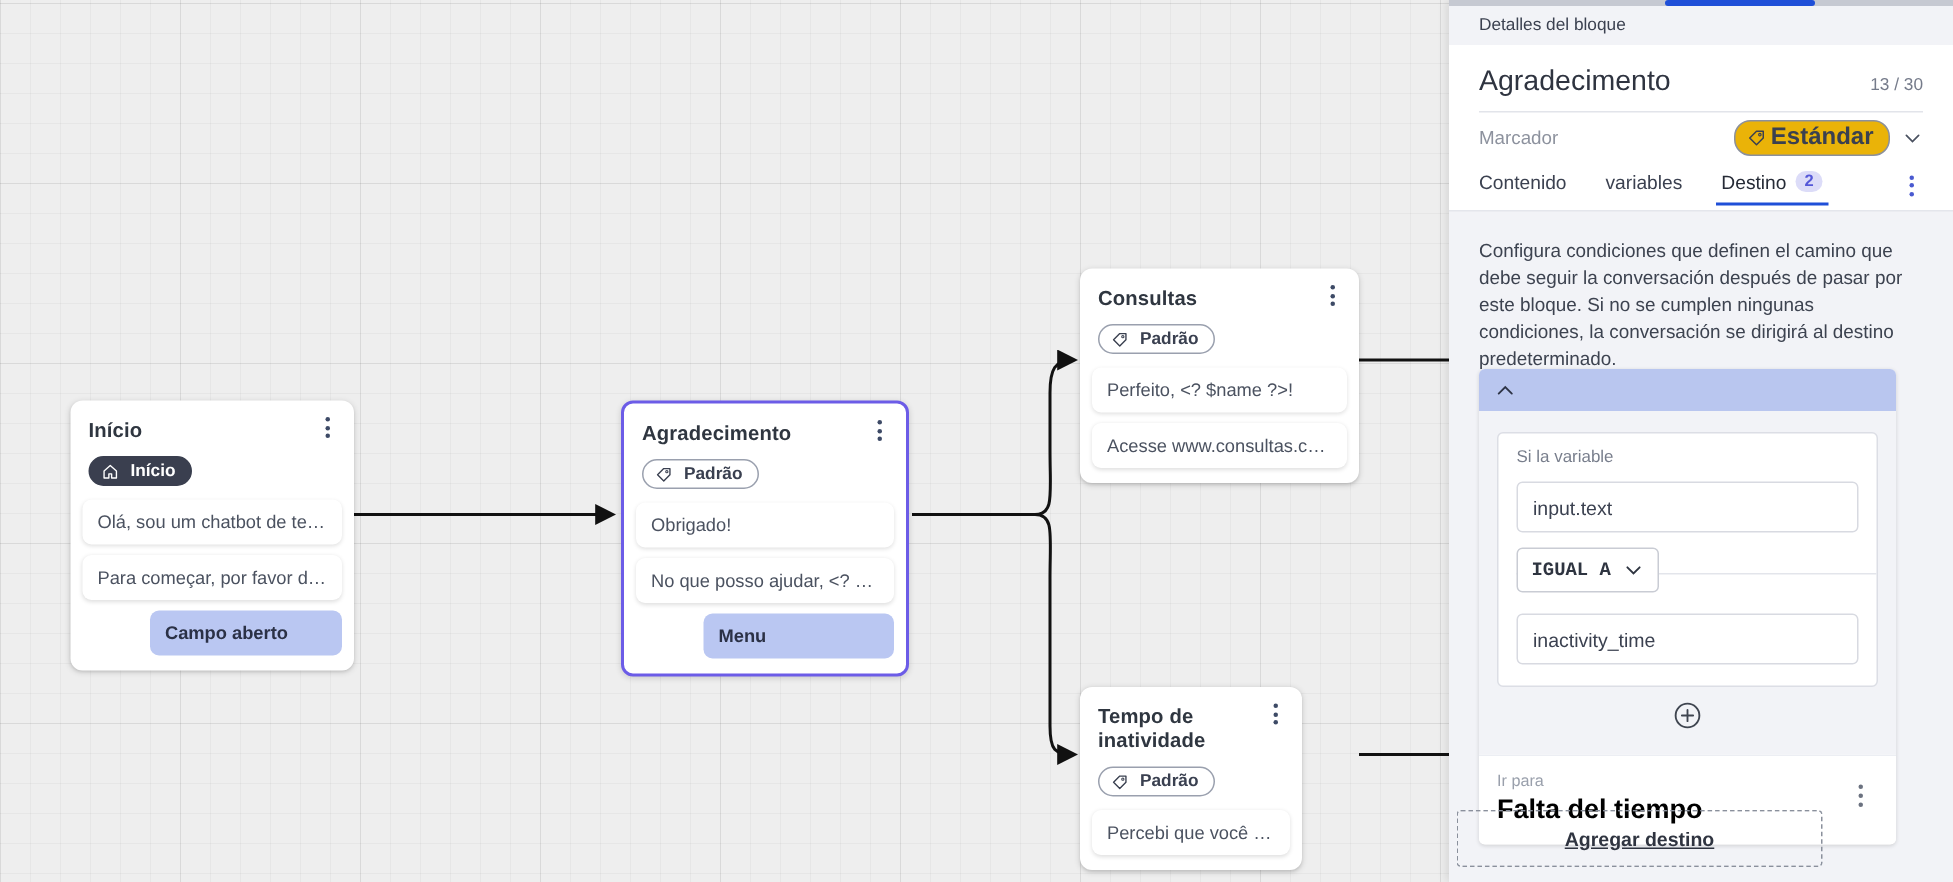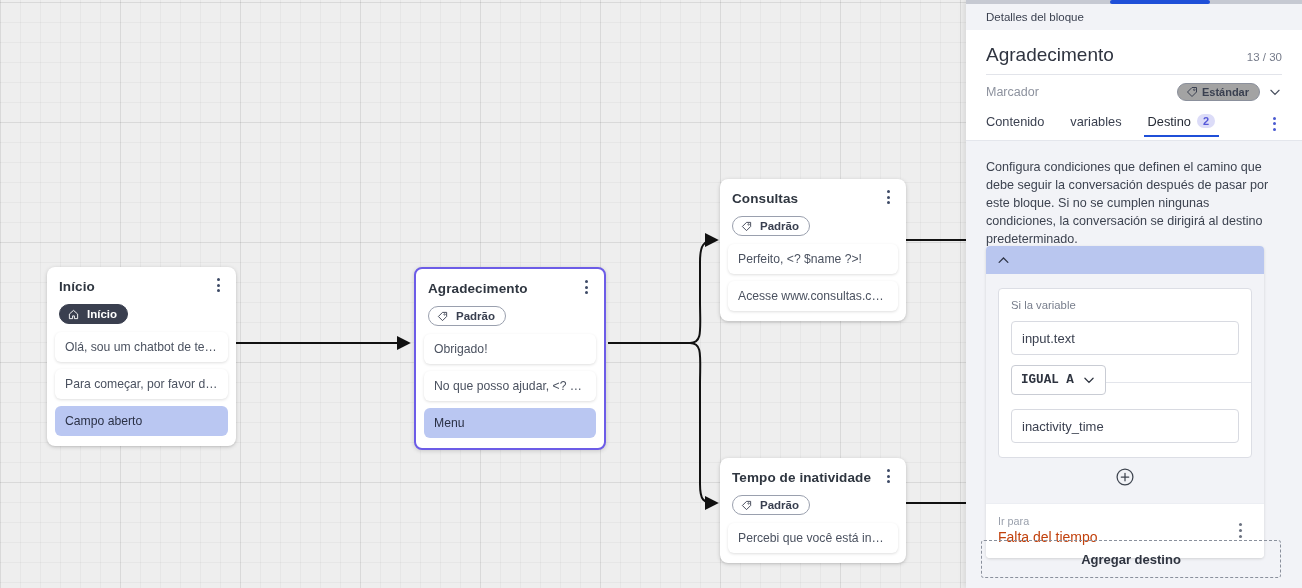"Estándar" .chip { background: #a3a3a3 -> #eab308; font-size: 11px -> 16px }
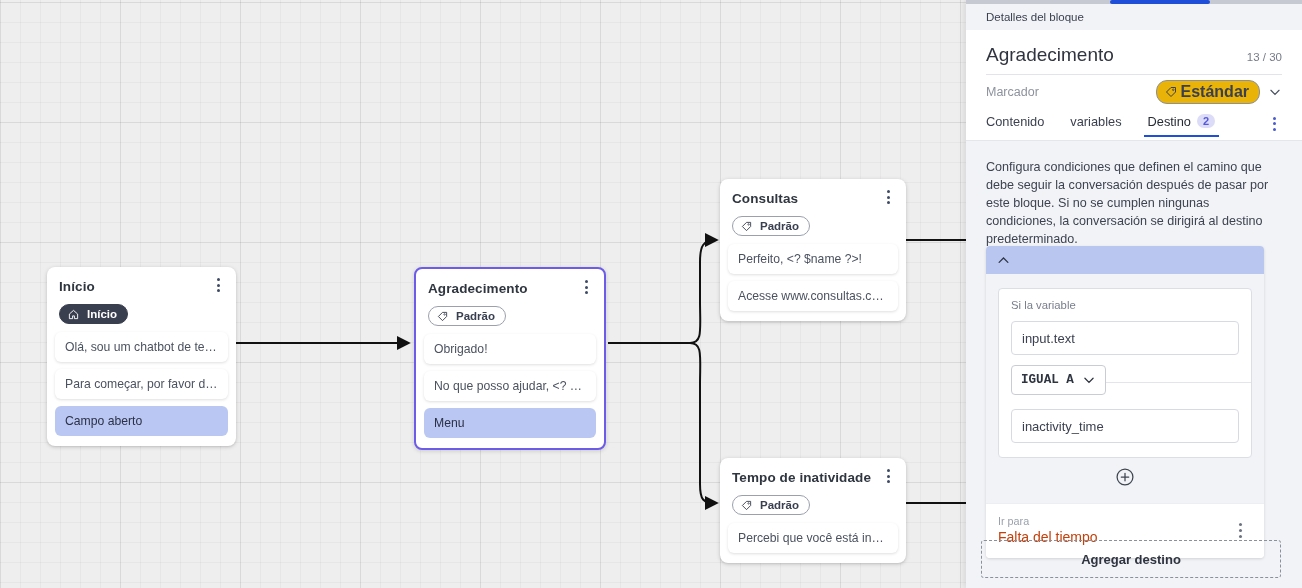"Campo aberto" .msg.highlight { font-weight: 400 -> 700; margin-left: none -> 45px }
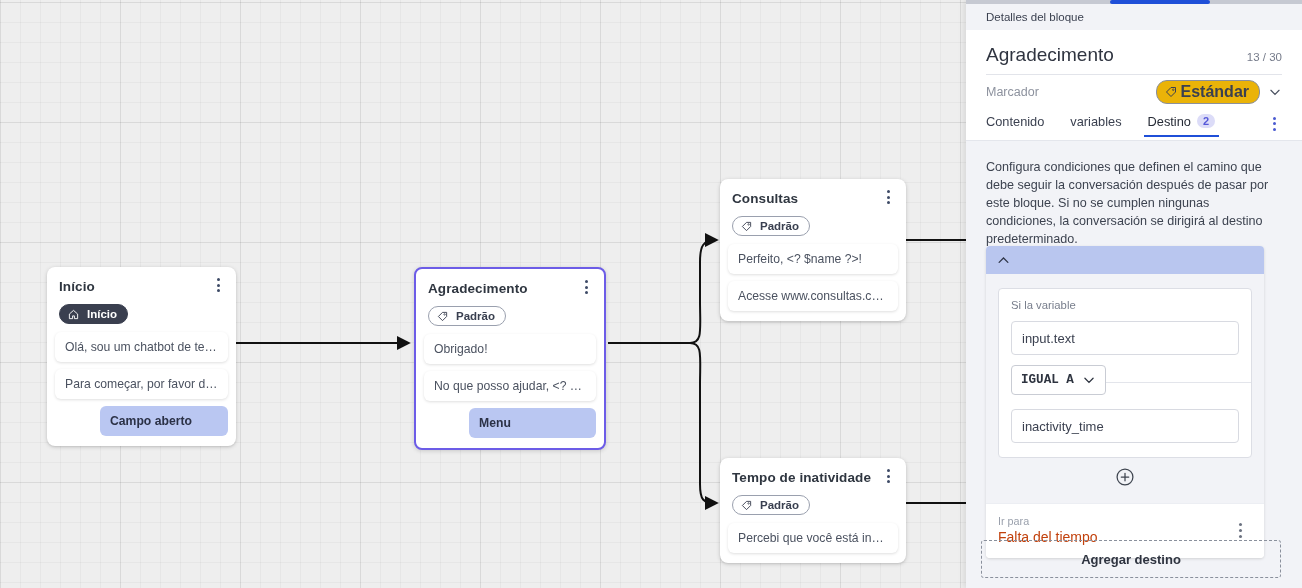"Tempo de inatividade" div.node { width: 186px -> 148px }
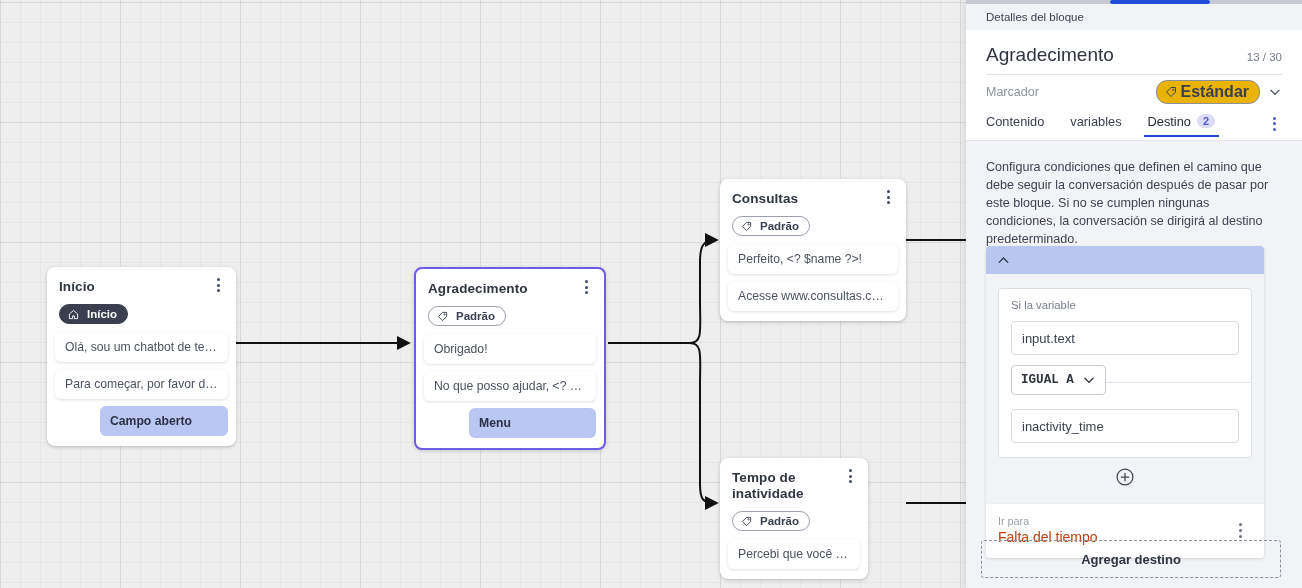"Falta del tiempo" .goto-value { color: #c2410c -> #000000; font-size: 14px -> 18px; font-weight: none -> bold }
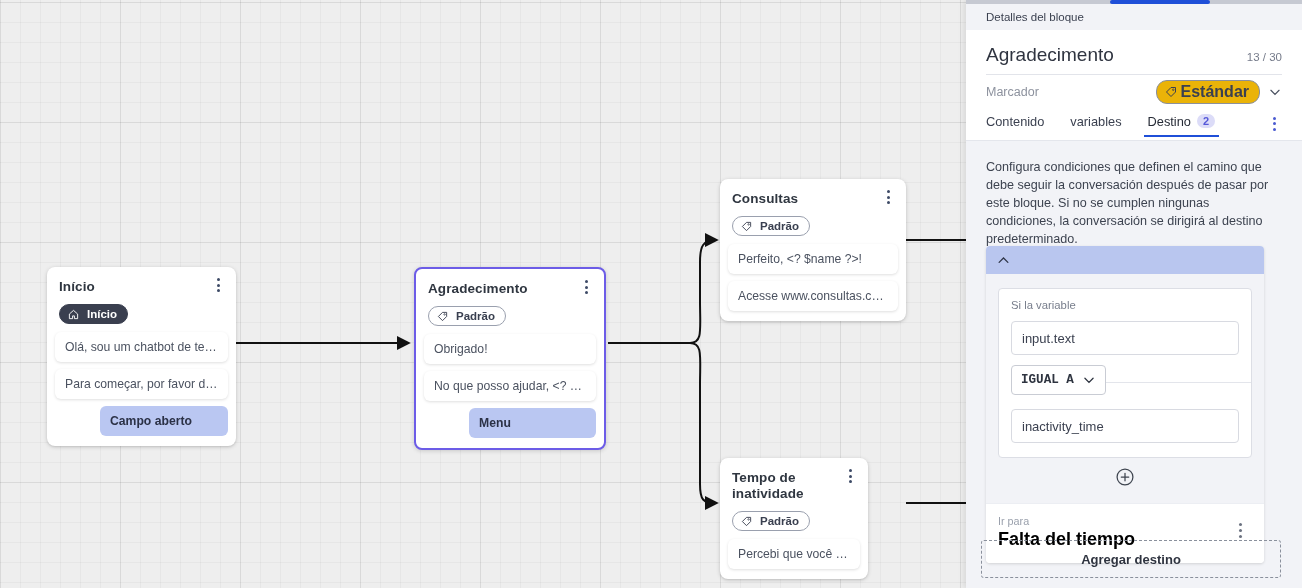"Agregar destino" div.add-dest { left: 15px -> 5px; text-decoration: none -> underline; width: 300px -> 244px }
